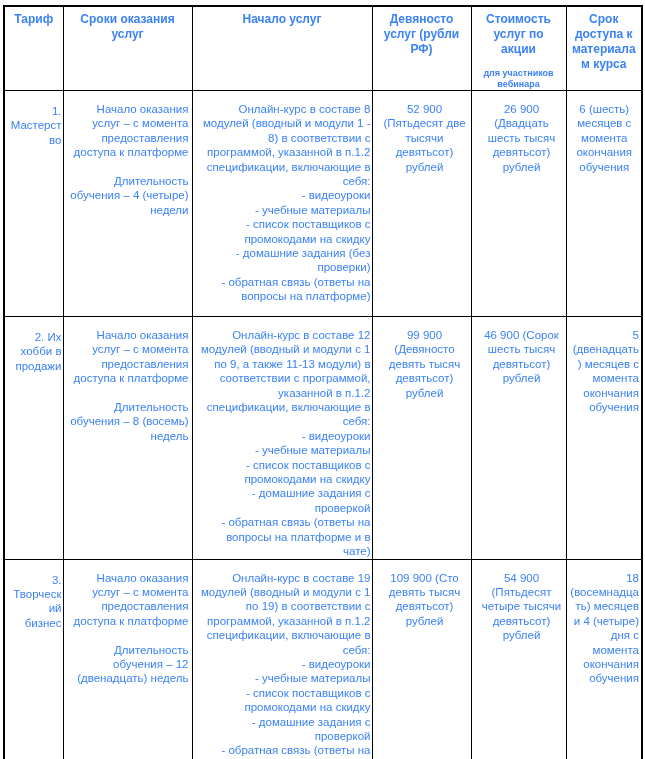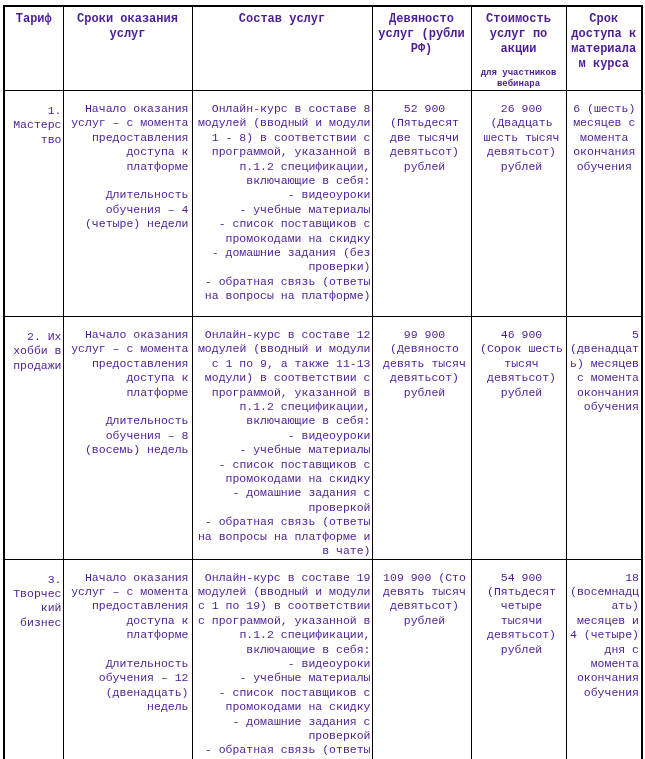"Тариф" .page { color: #4c1d95 -> #3b82f6; font-family: Liberation Mono, monospace -> Liberation Sans, sans-serif }
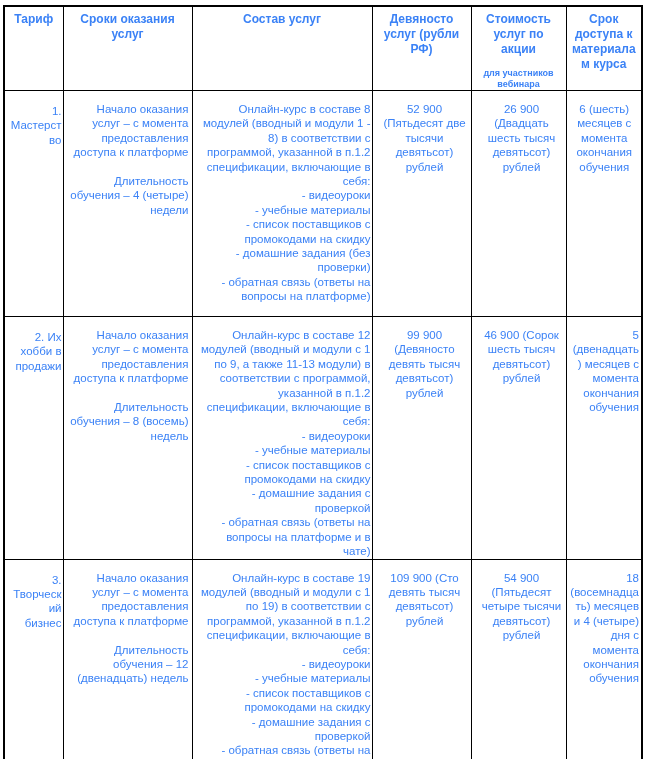"Состав услуг" th { text: Состав -> Начало }
